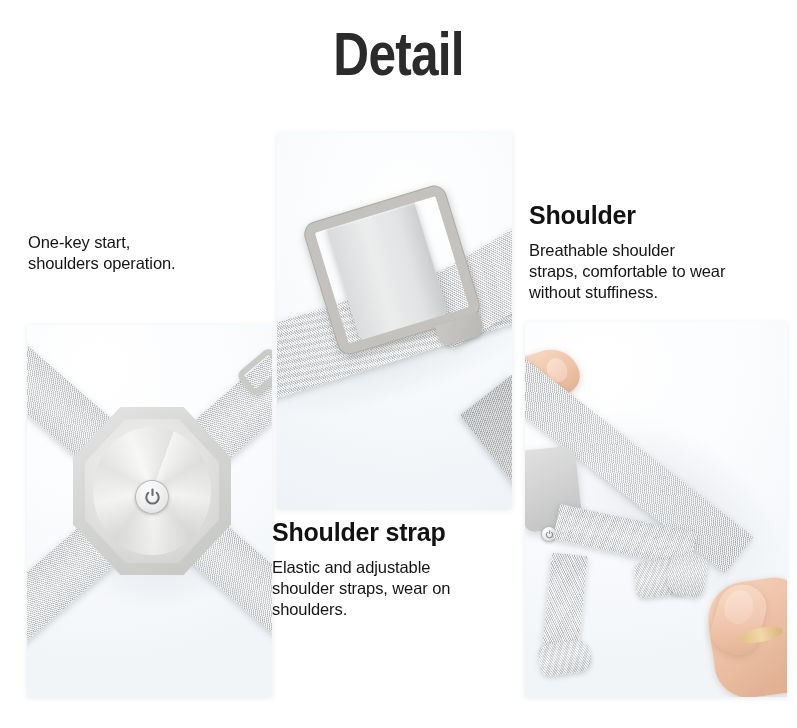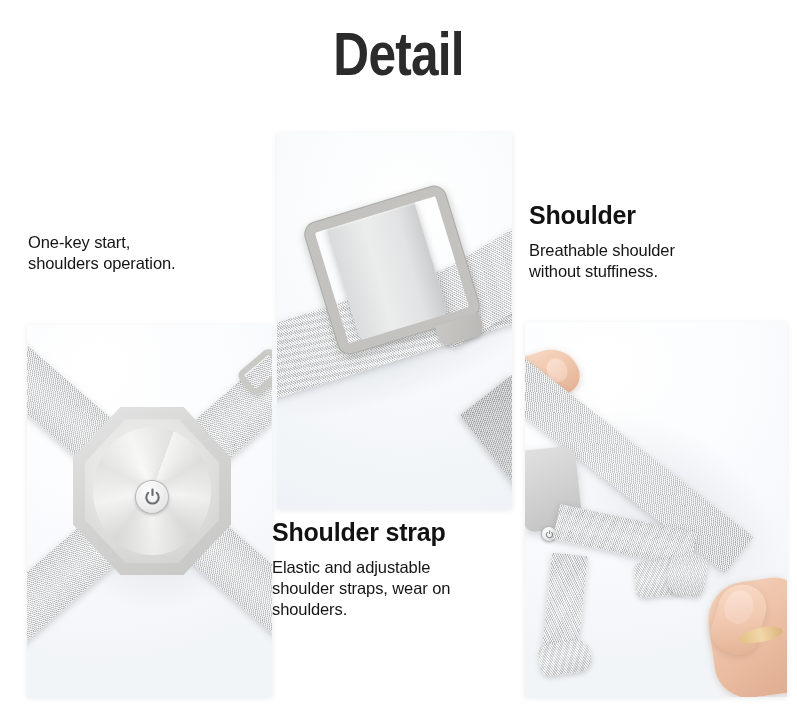"straps, comfortable to wear" div { html: none -> <div>straps, comfortable to wear</div> }
